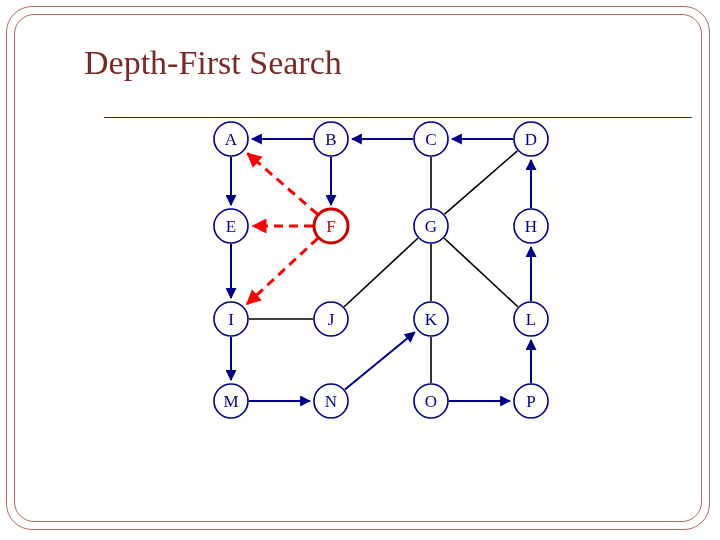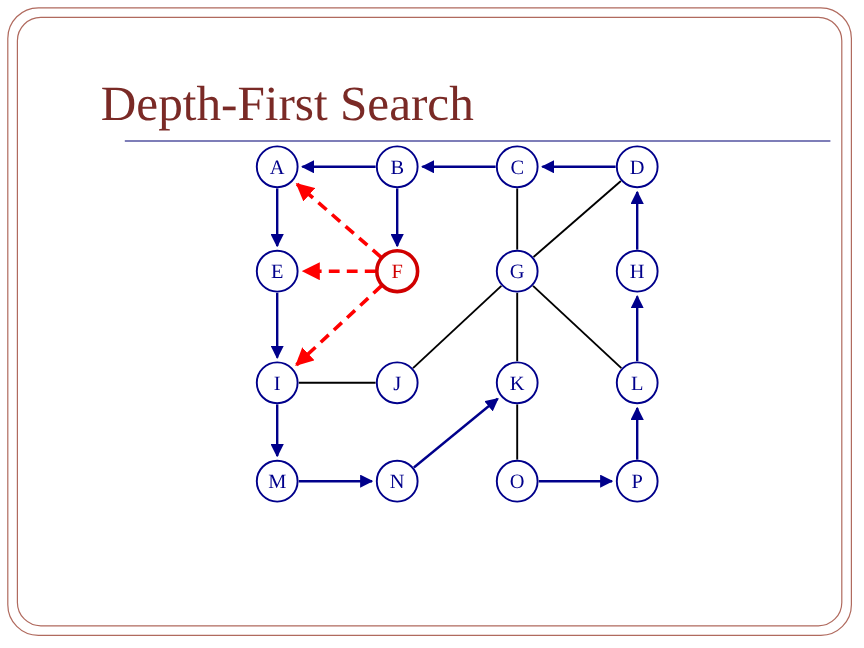"Depth-First Search" .title { font-size: 41px -> 34px; top: 62px -> 44px }
